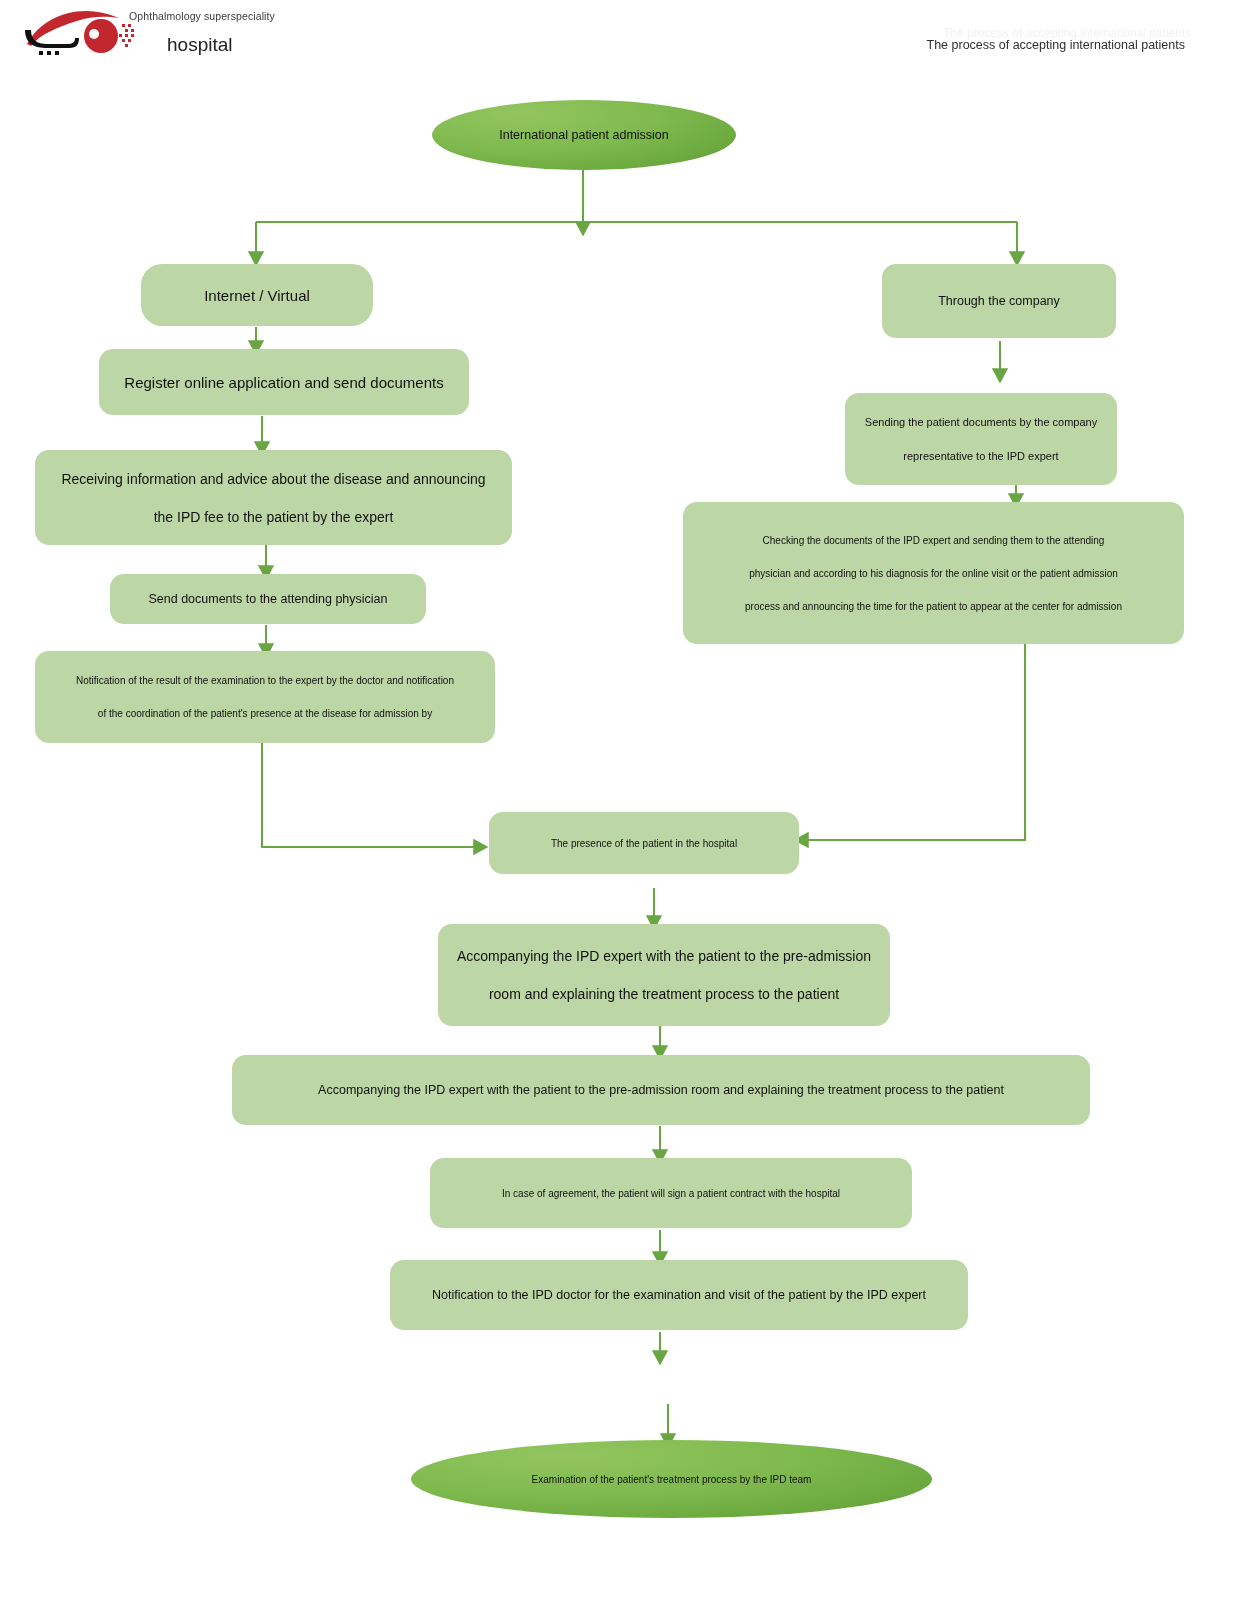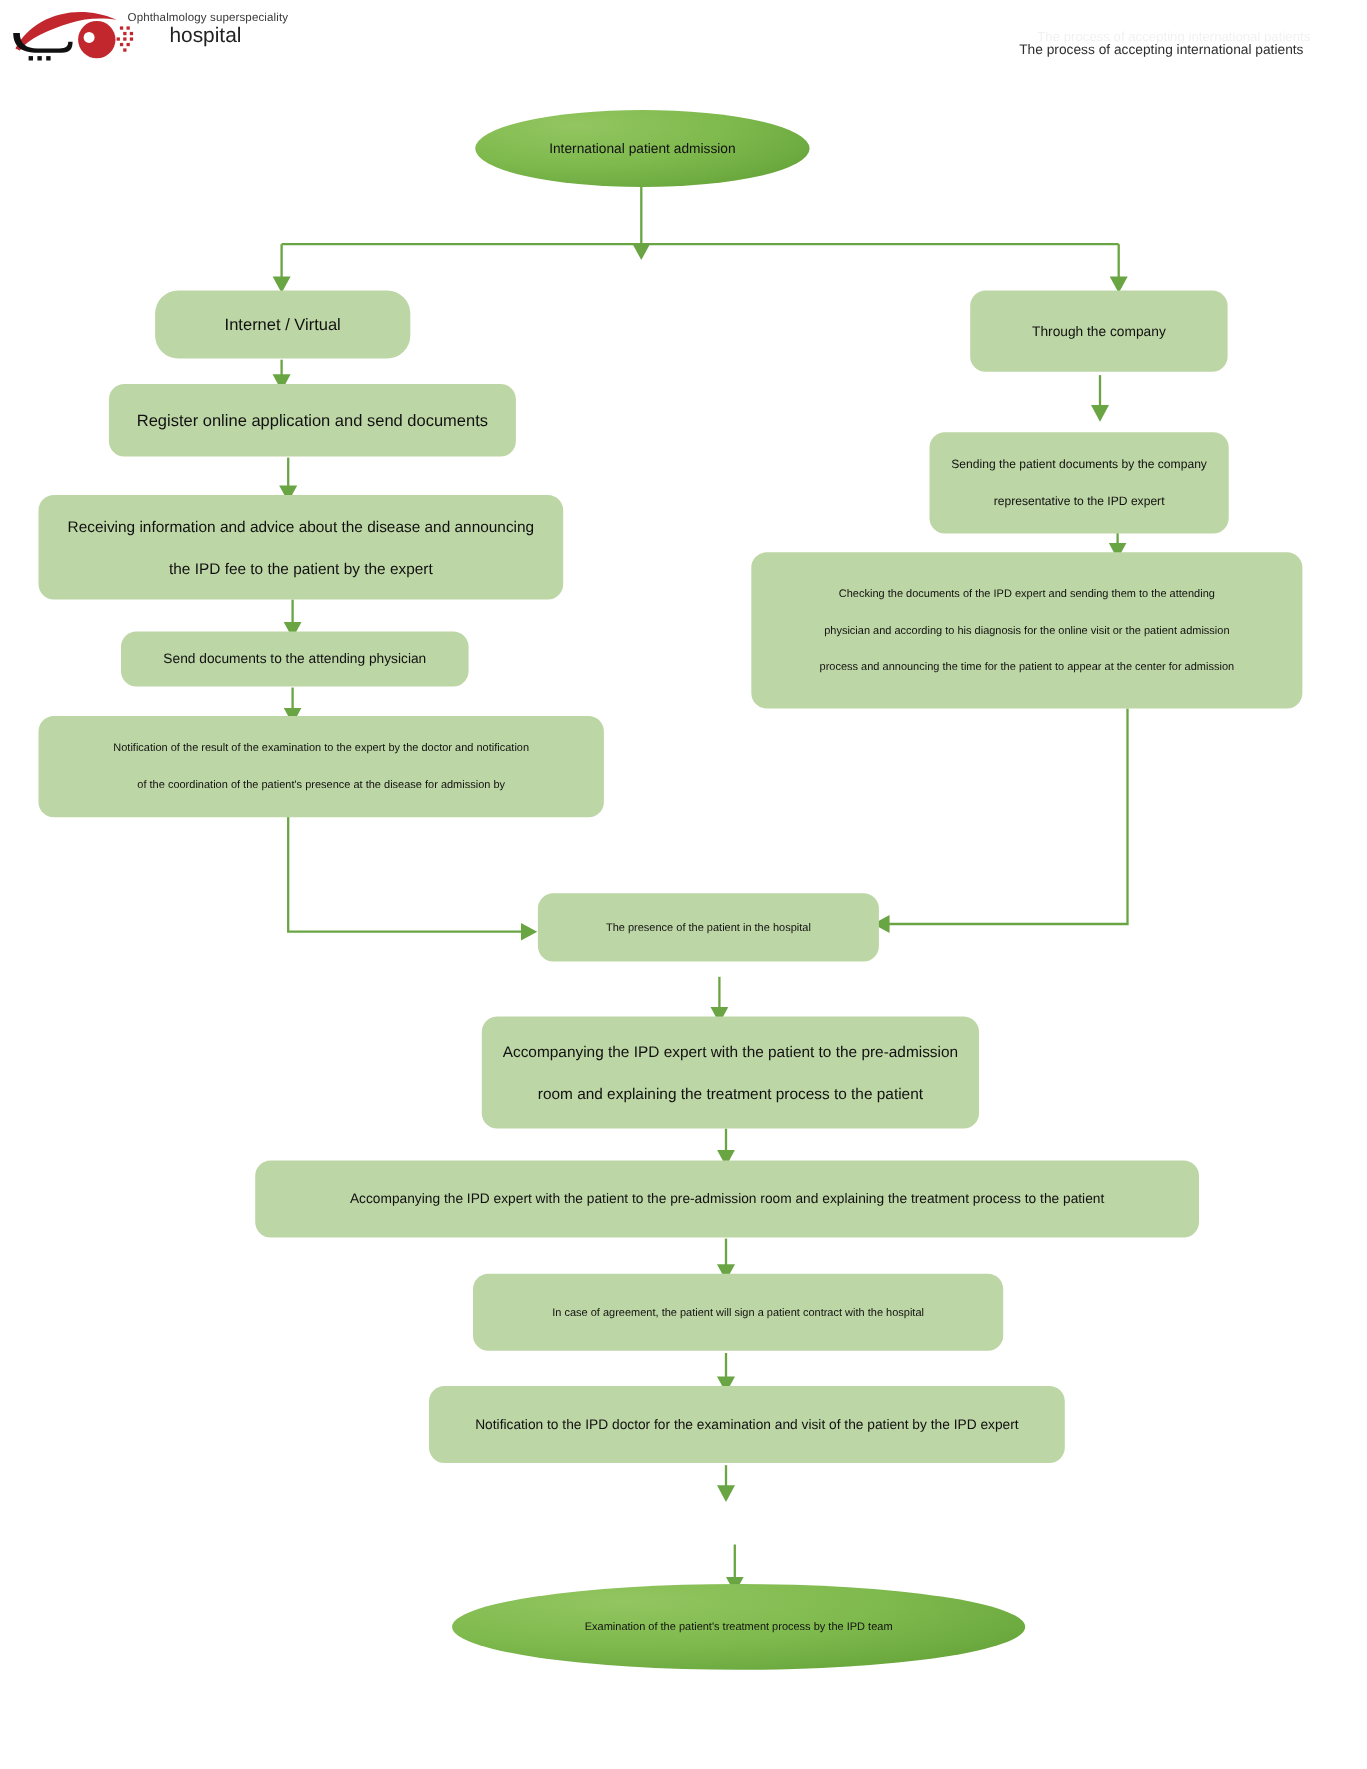"Ophthalmology superspeciality" #brand { left: 8px -> 21px }
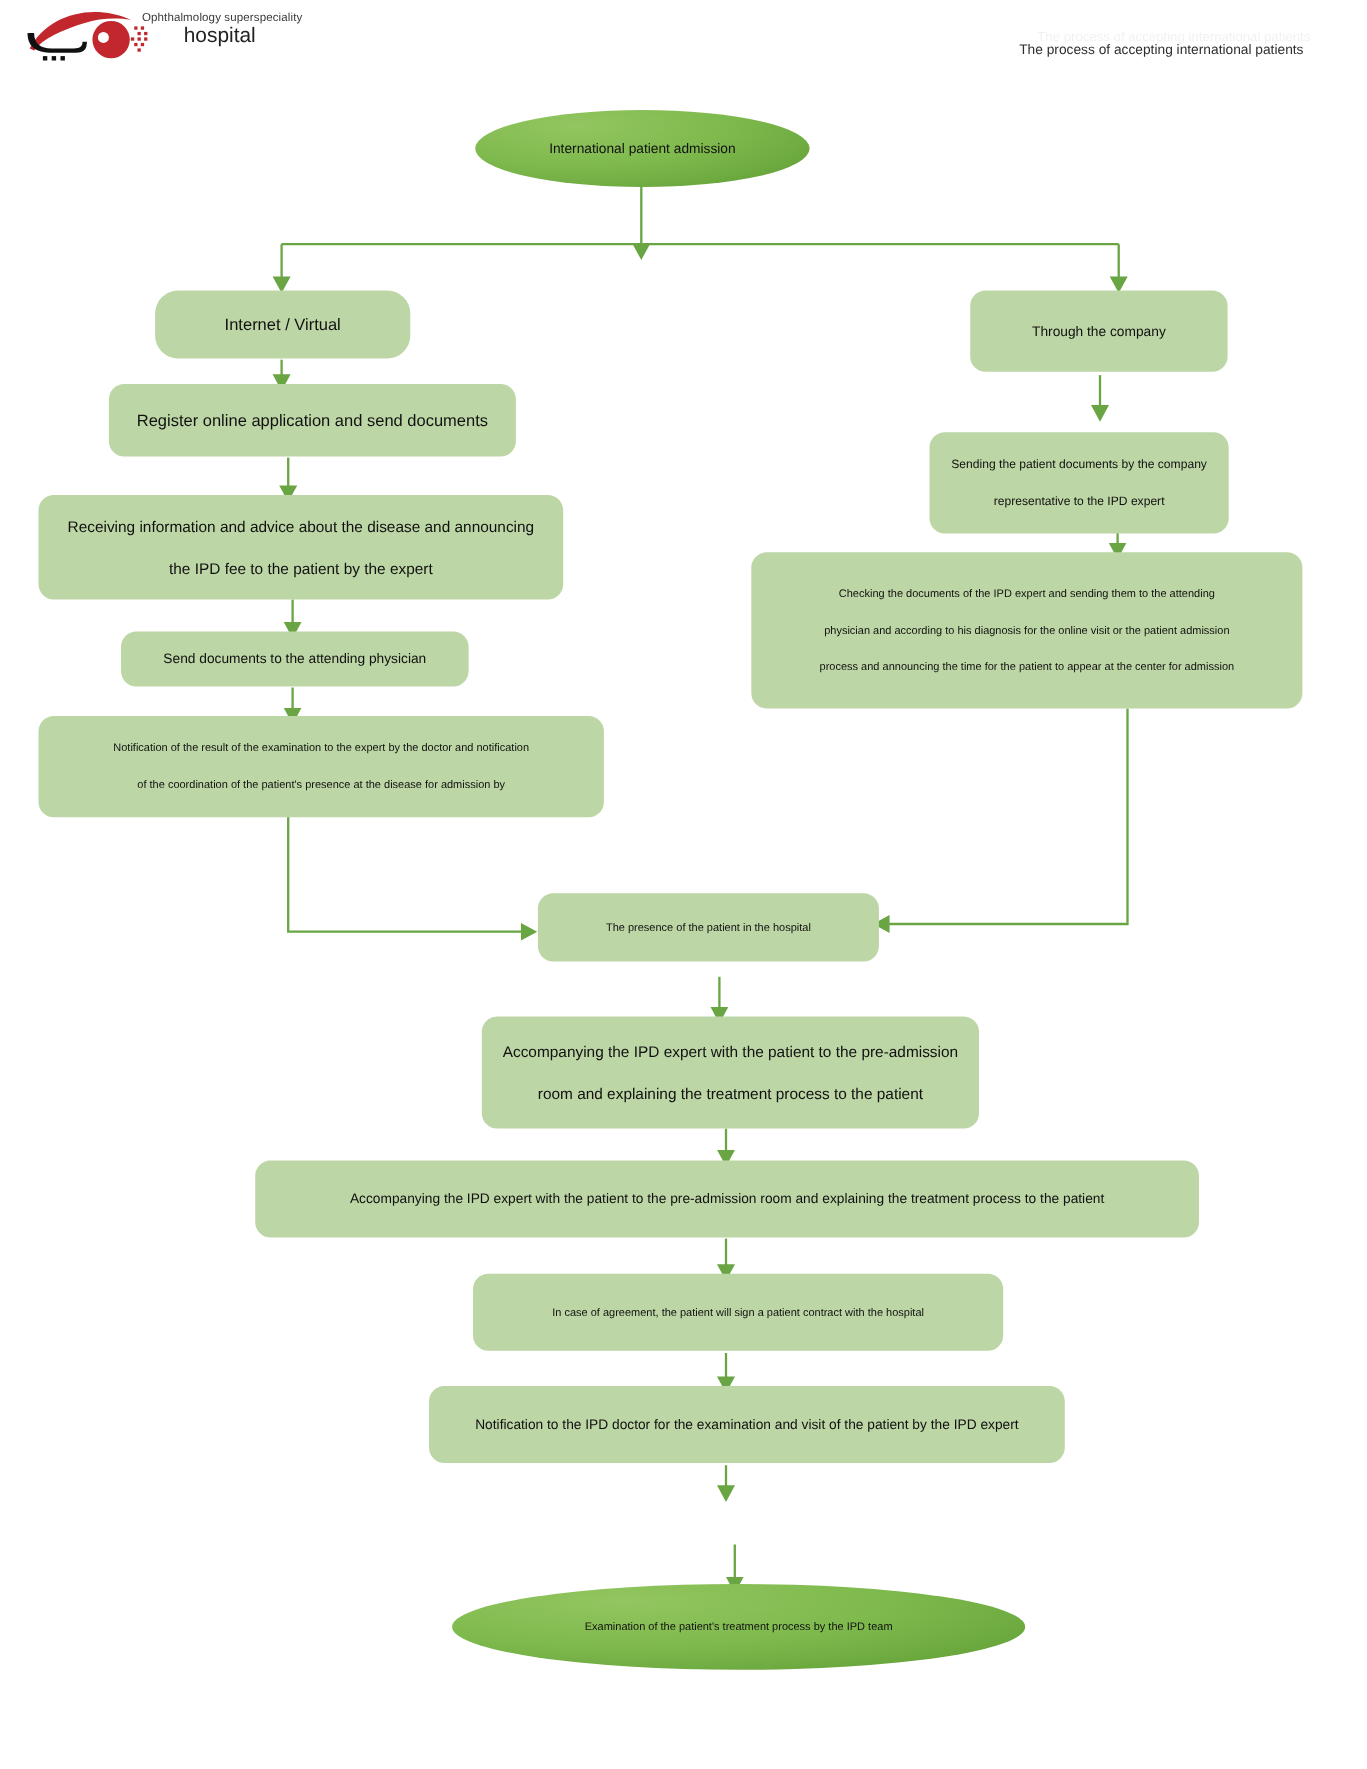"hospital" .brand-line2 { margin-top: 0 -> 12px }
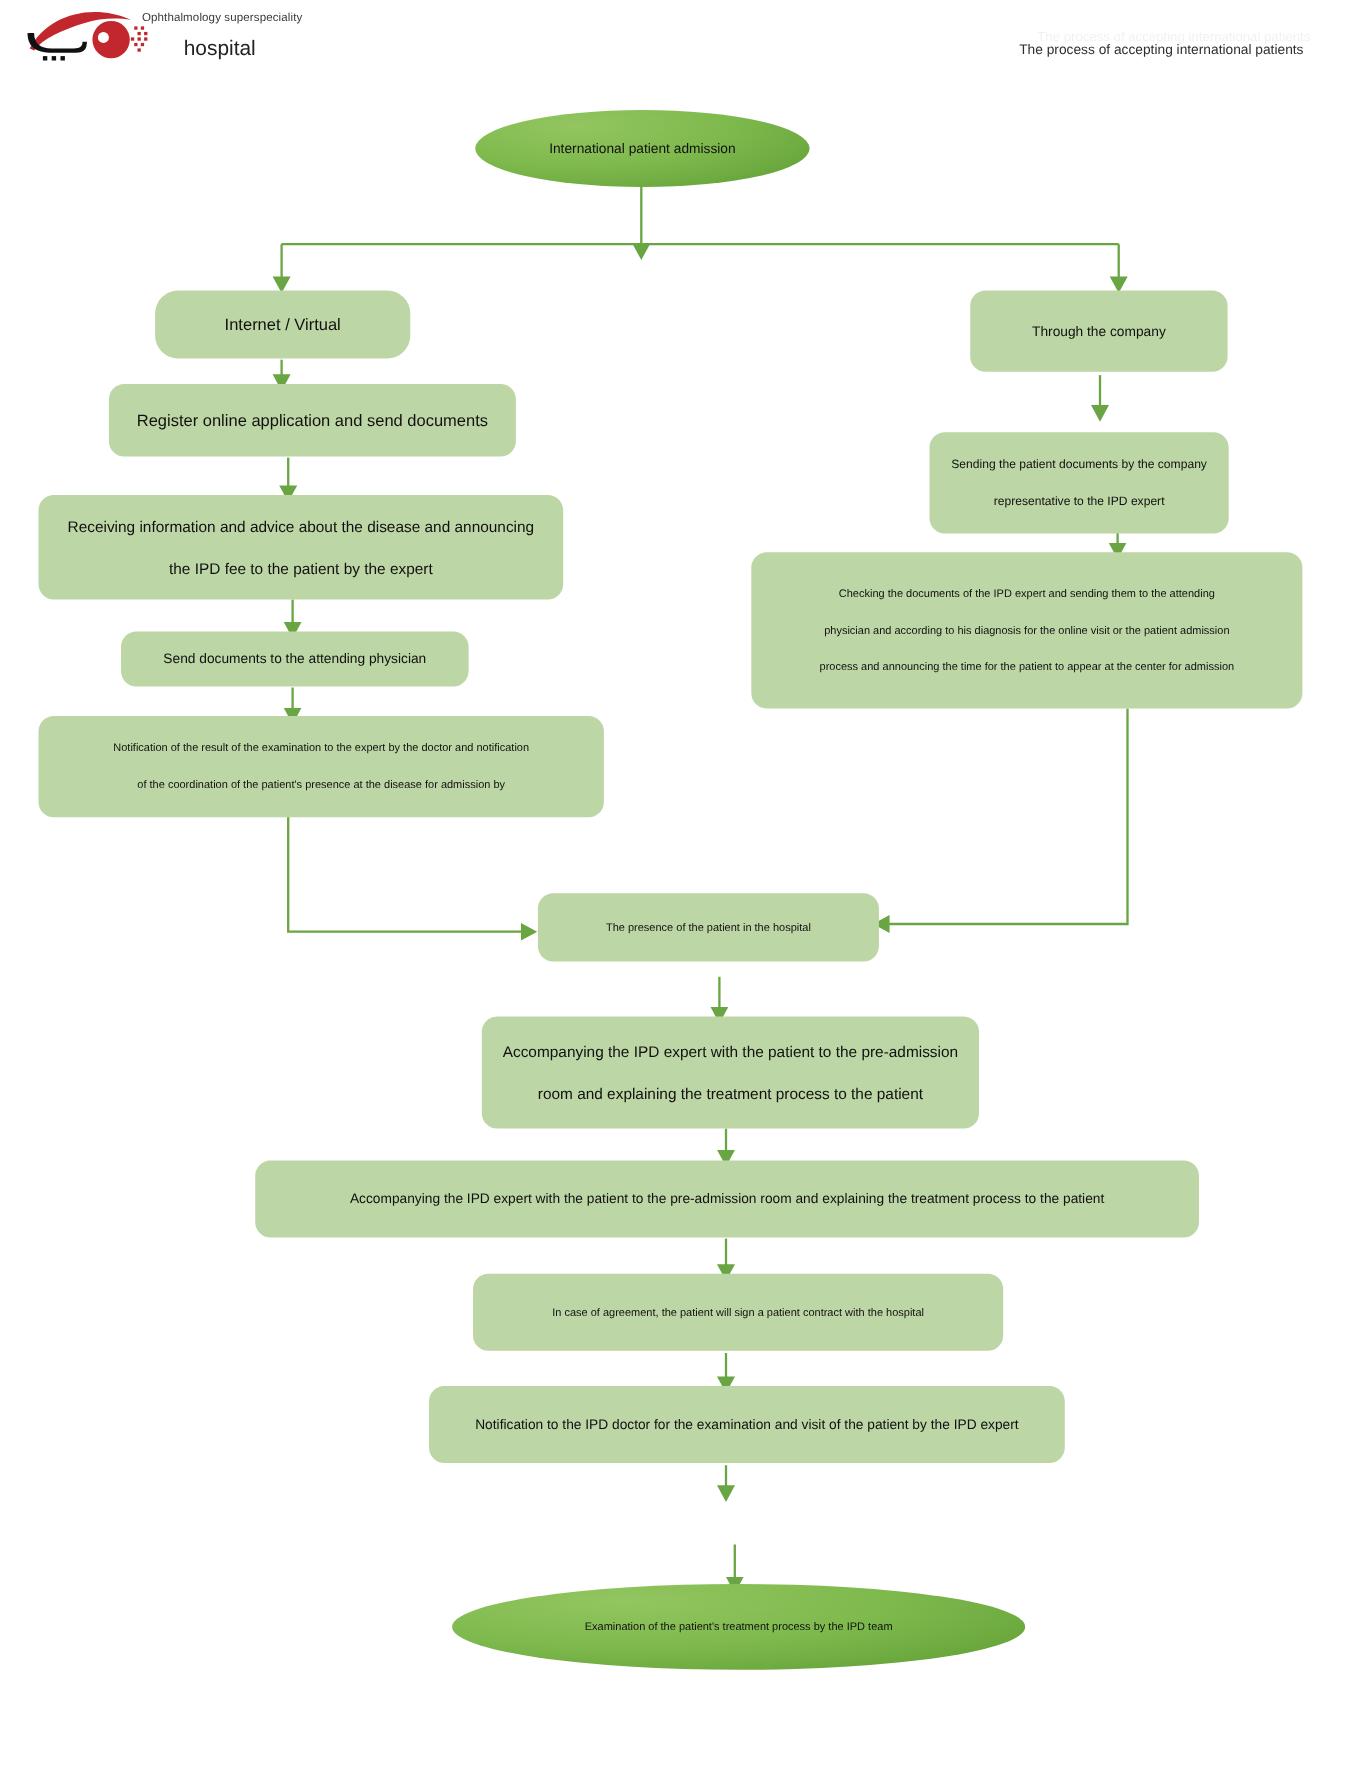"Notification of the result of" div.node { width: 514px -> 460px }
